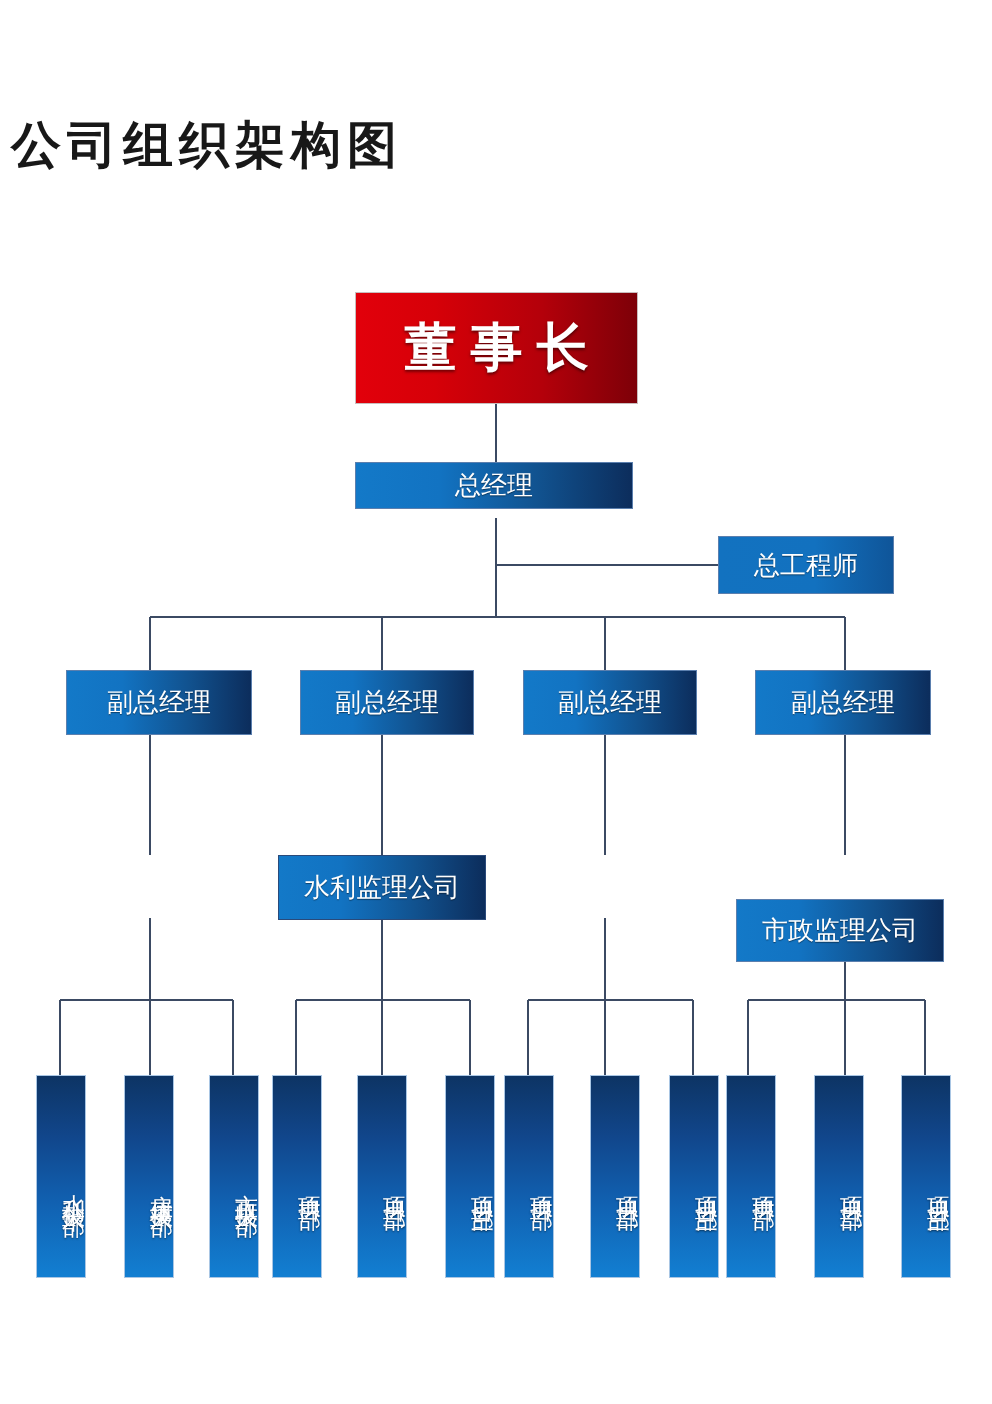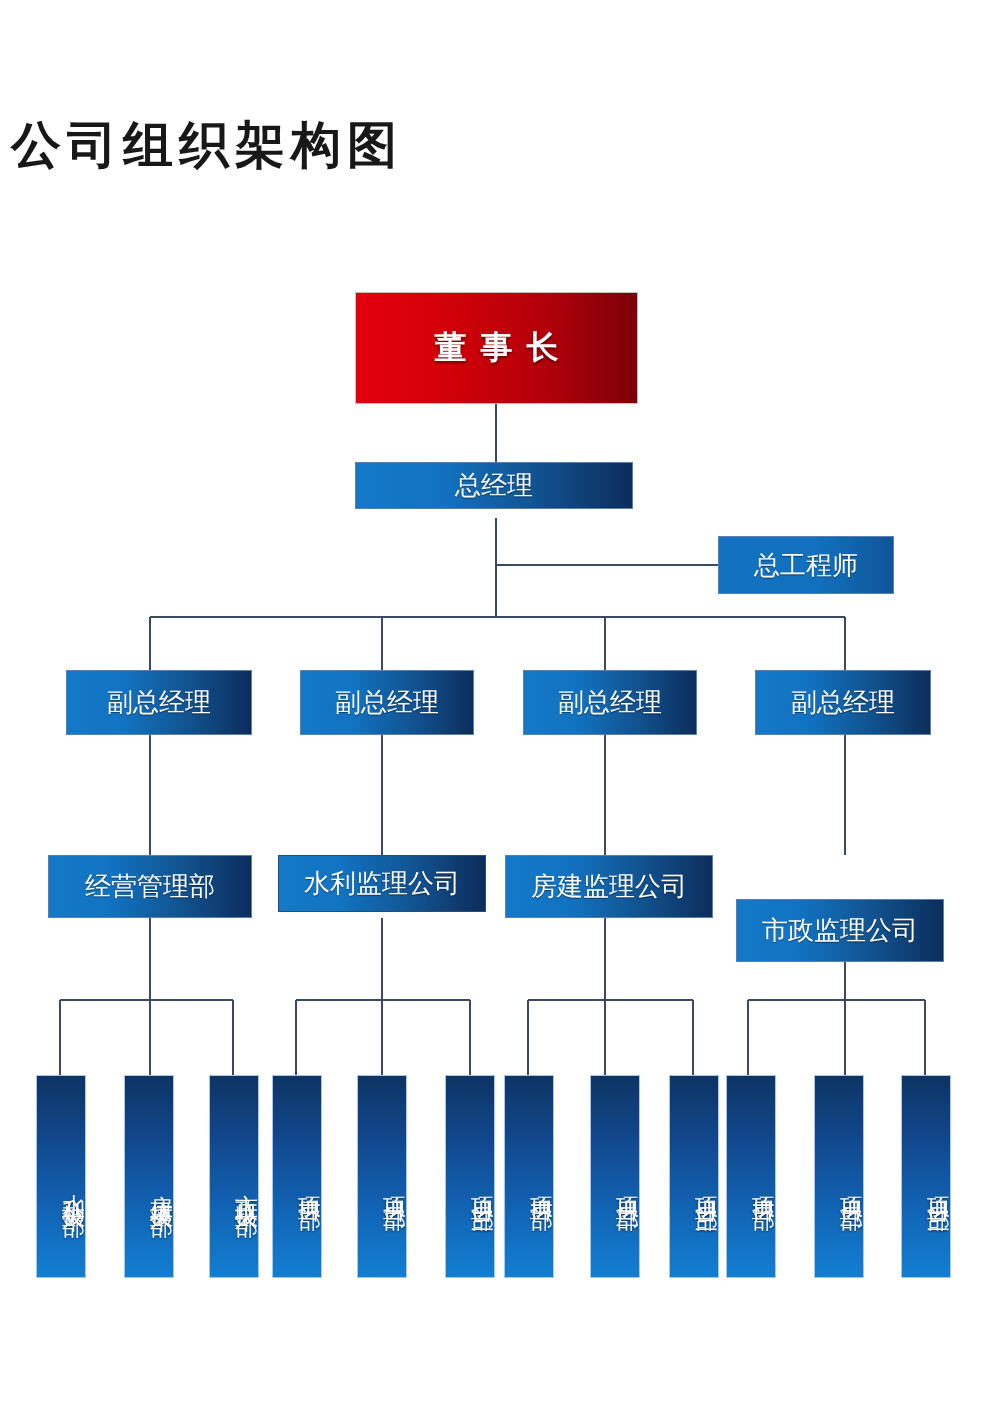"董事长" .node.chairman { font-size: 32px -> 52px }
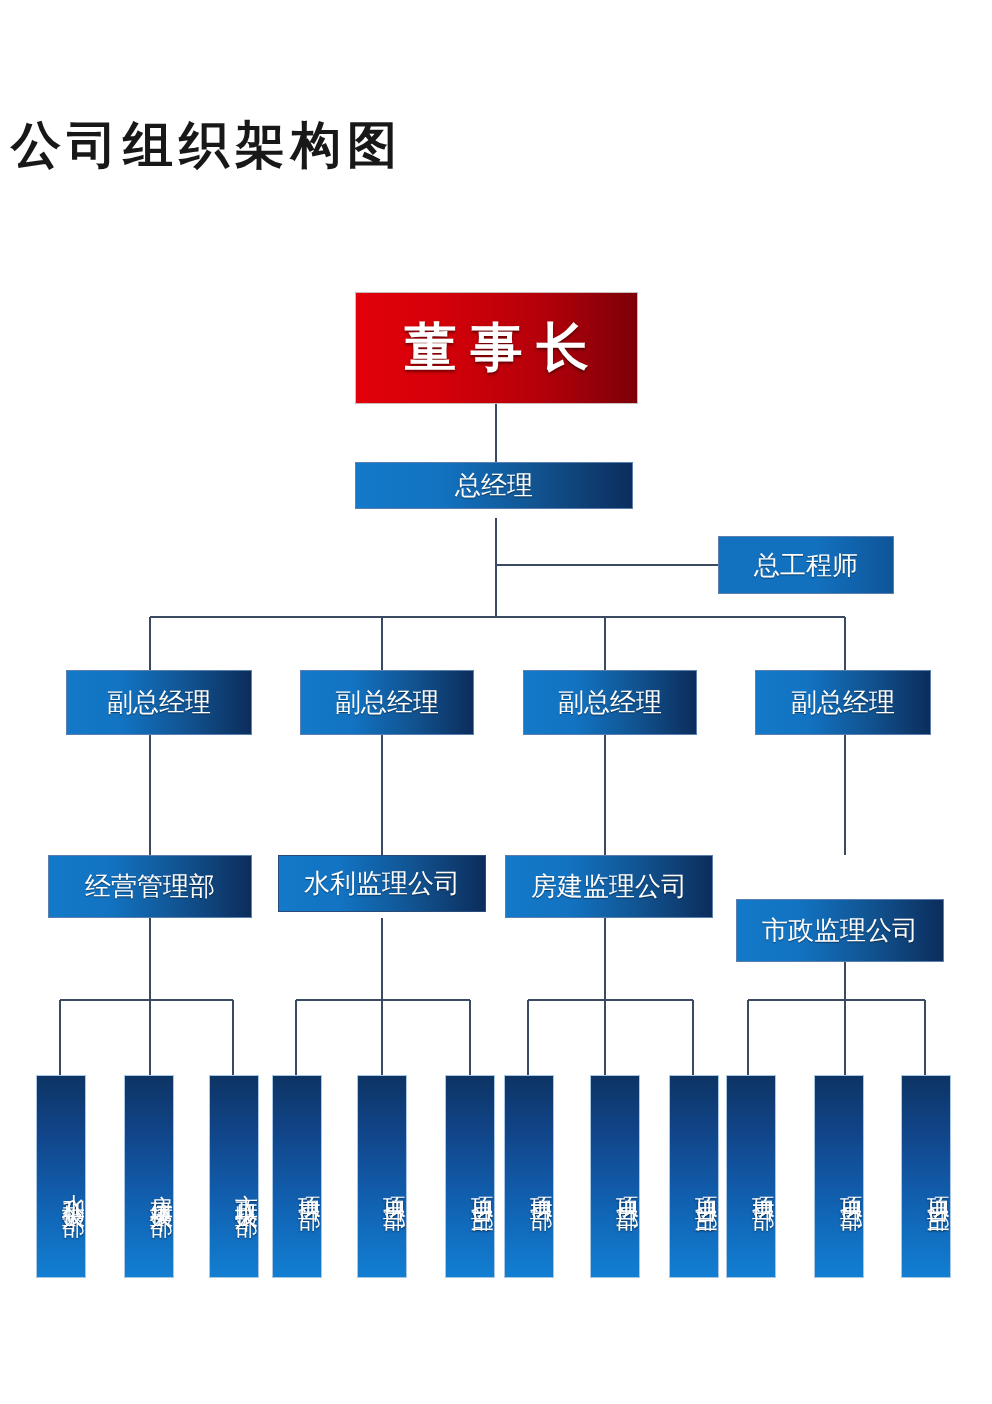"经营管理部" div.node { html: <div>经营管理部</div> -> none }
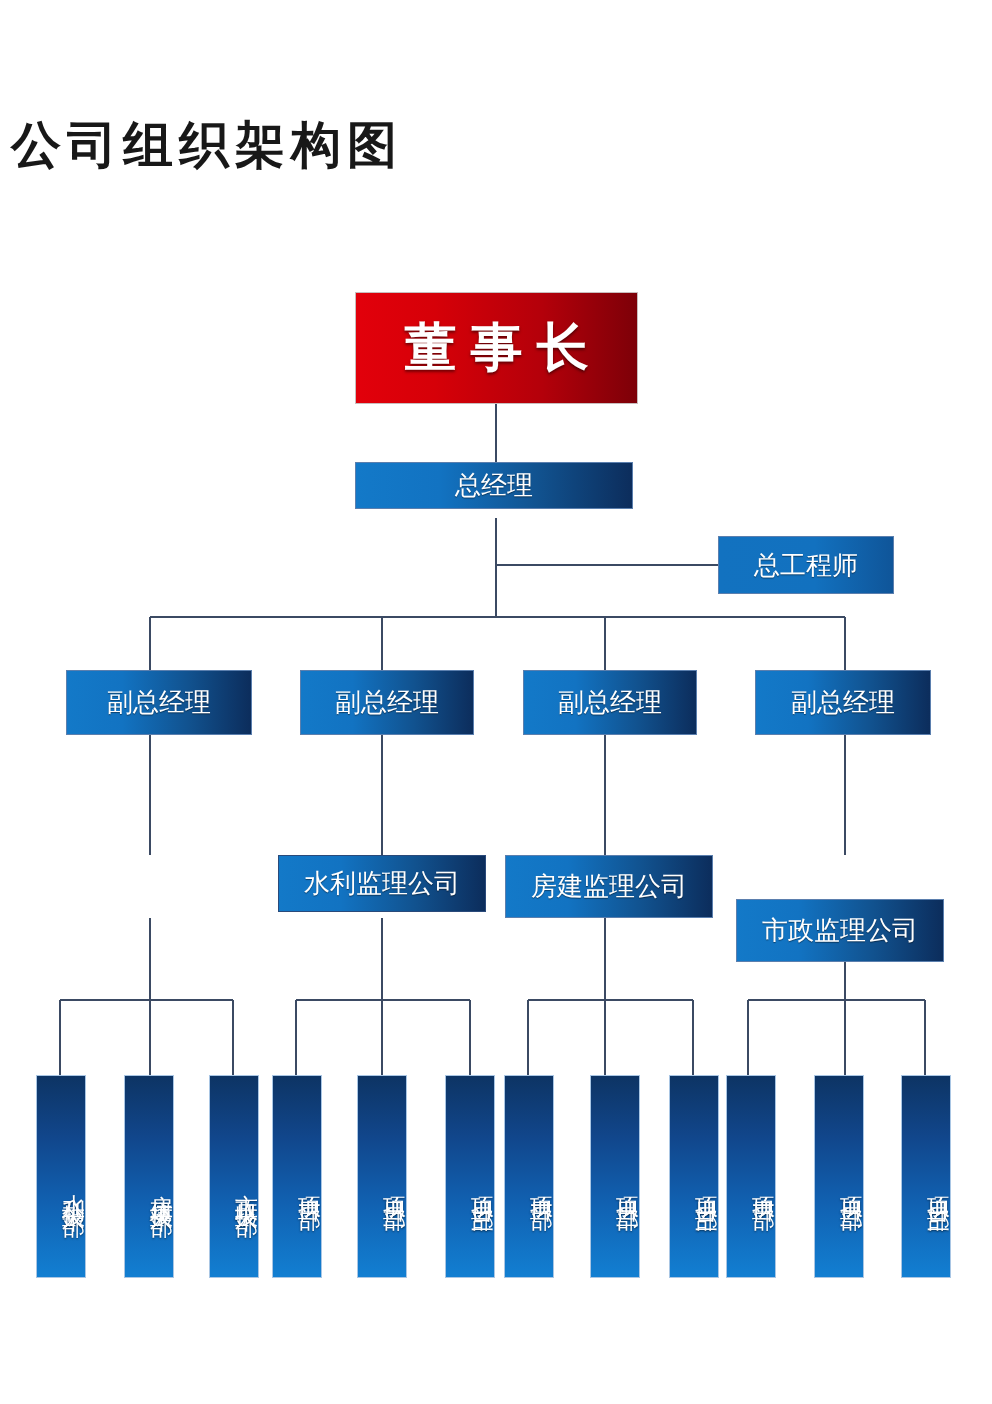"水利监理公司" div.node { height: 57px -> 65px }
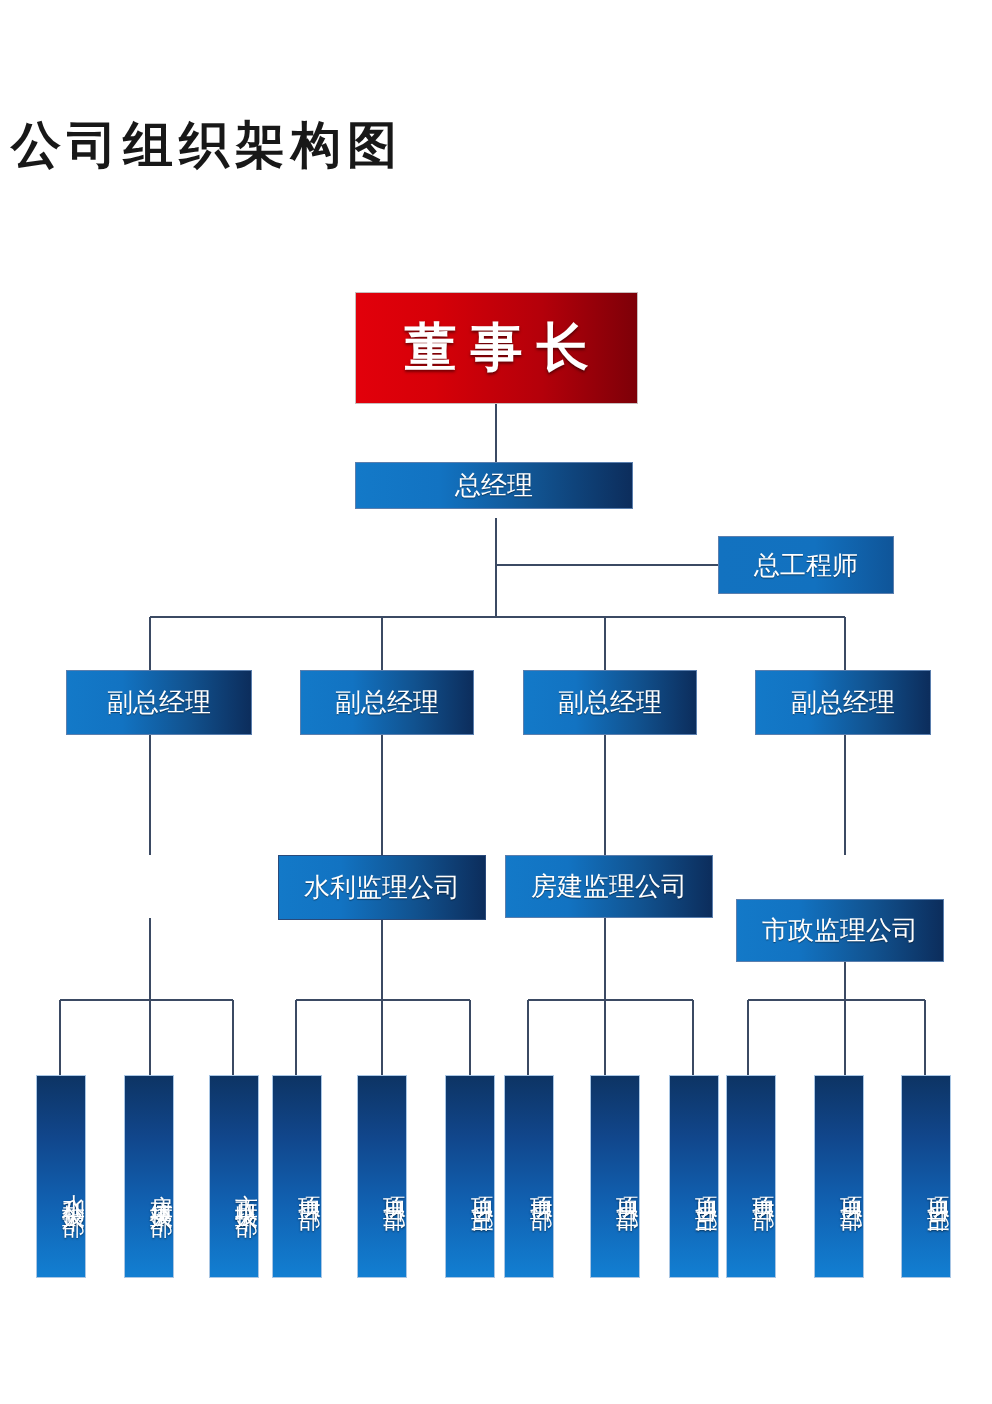"房建监理公司" div.node { html: <div>房建监理公司</div> -> none }
